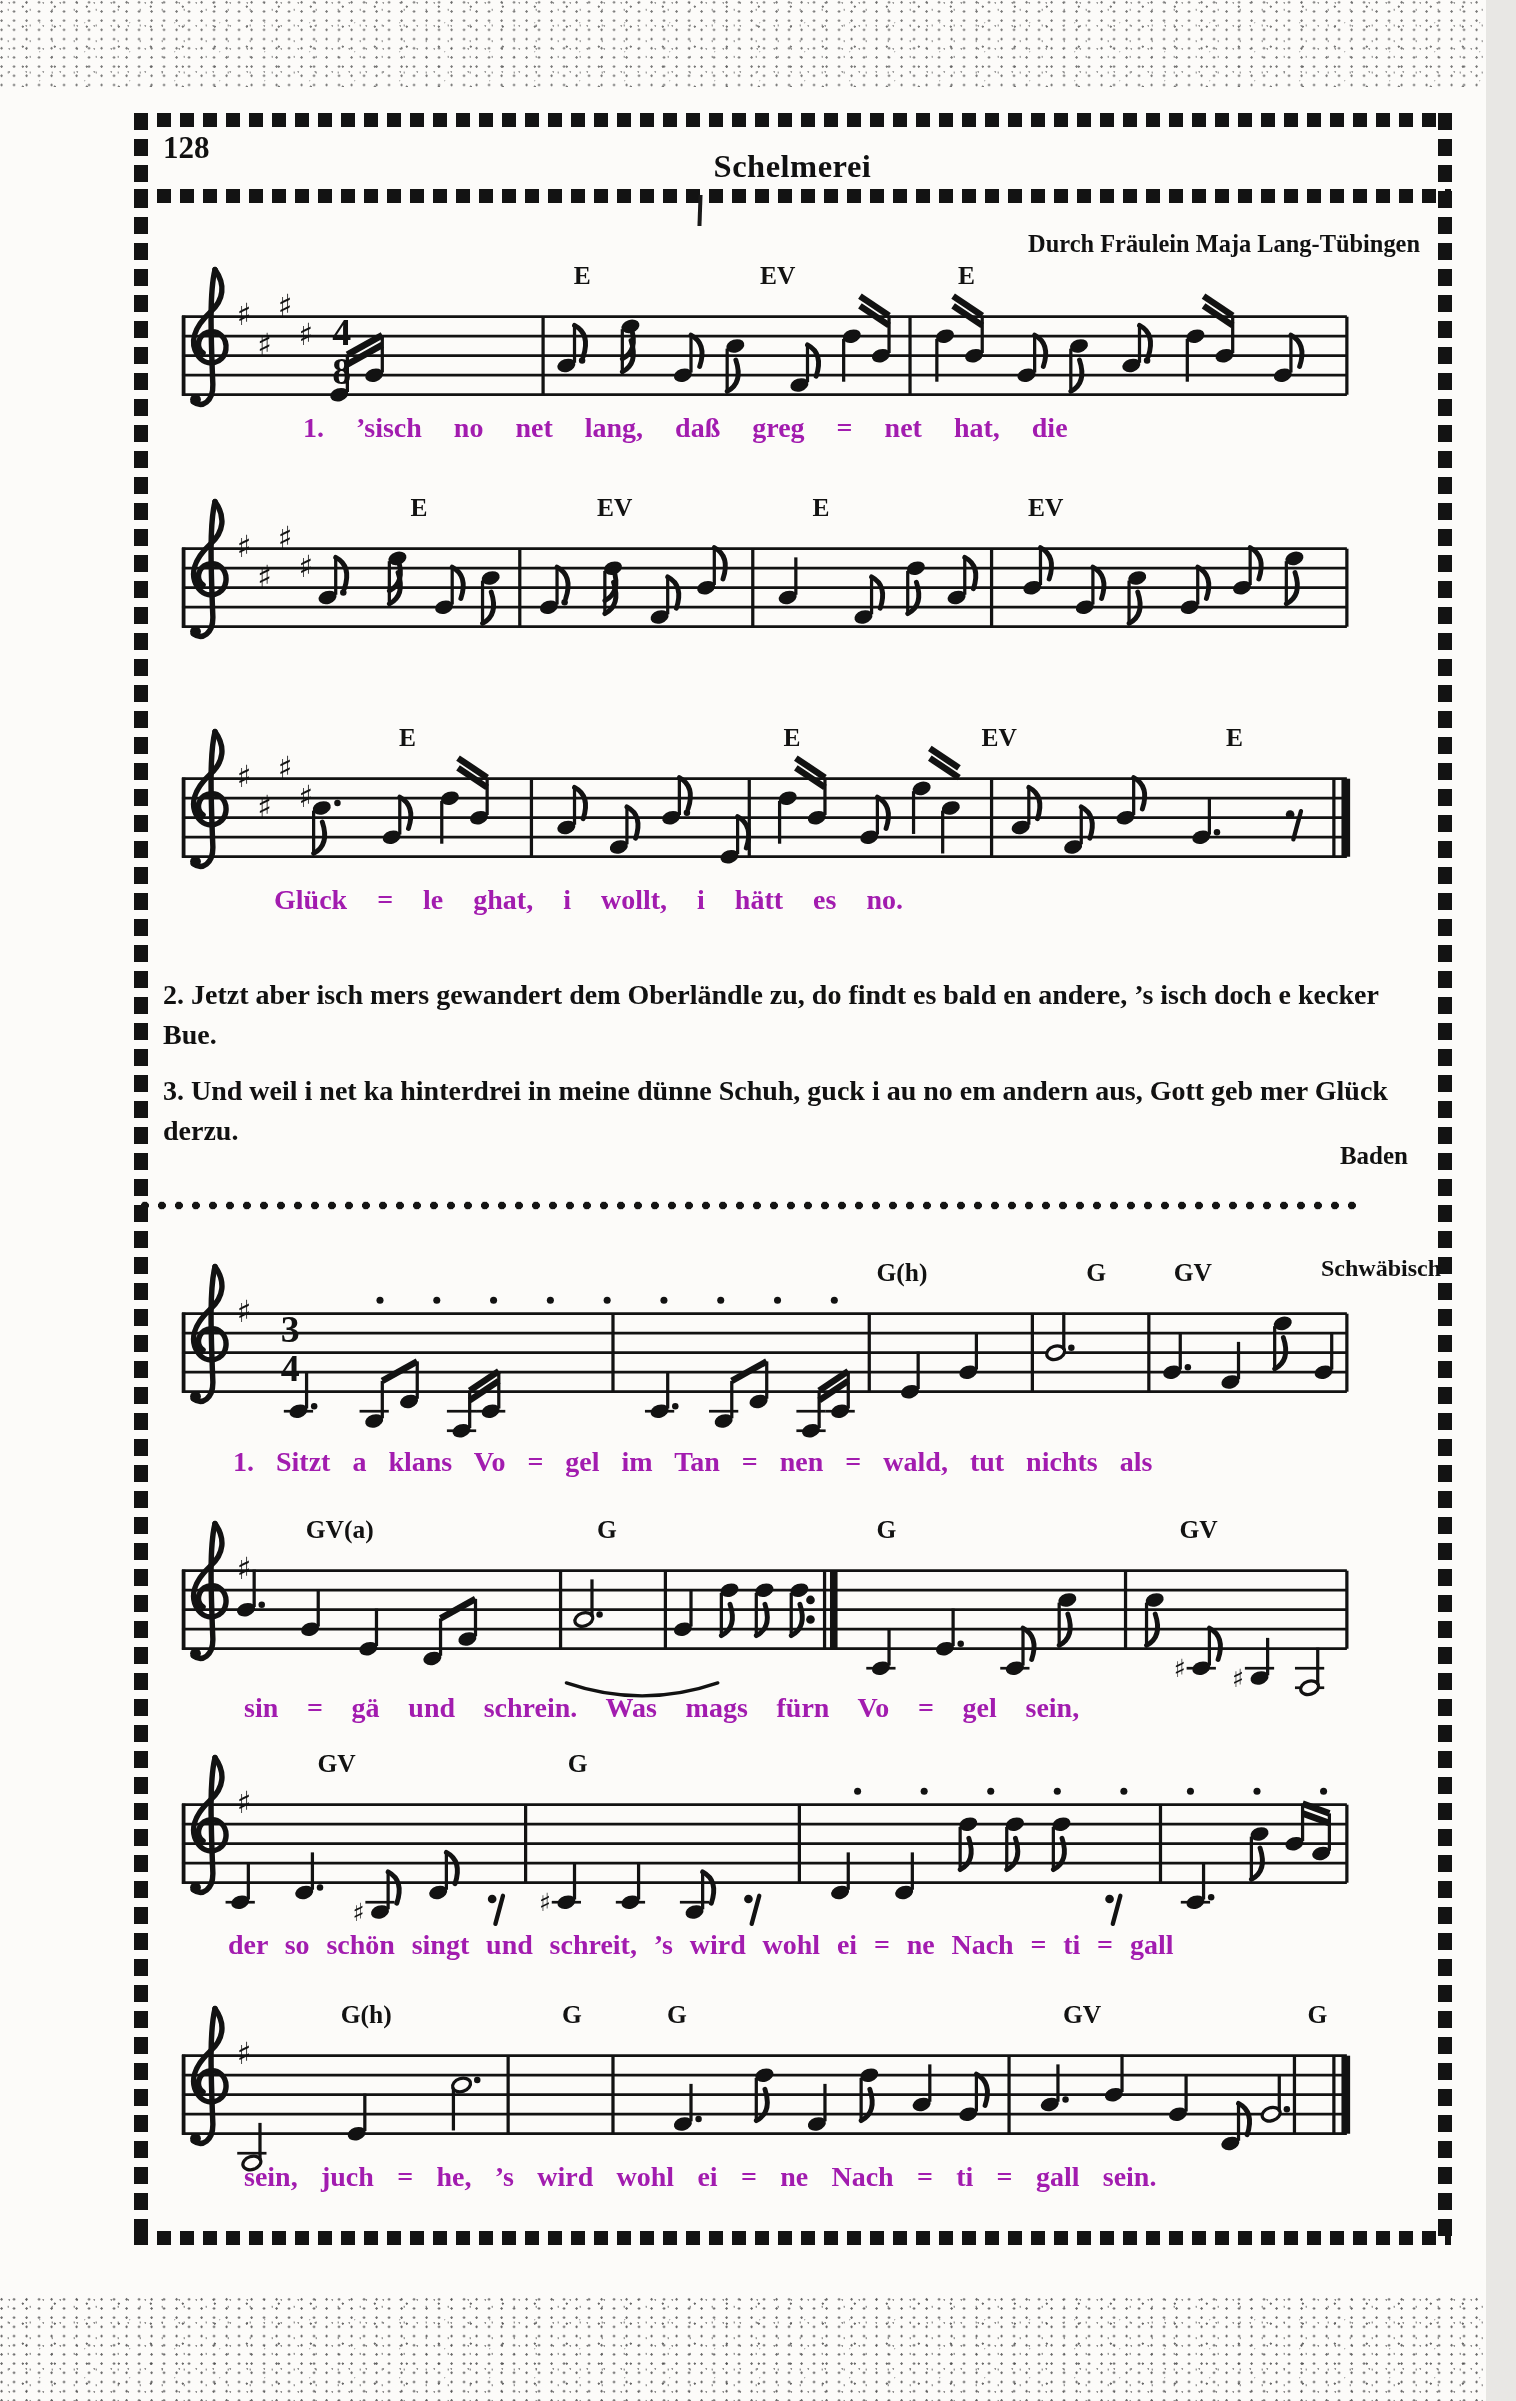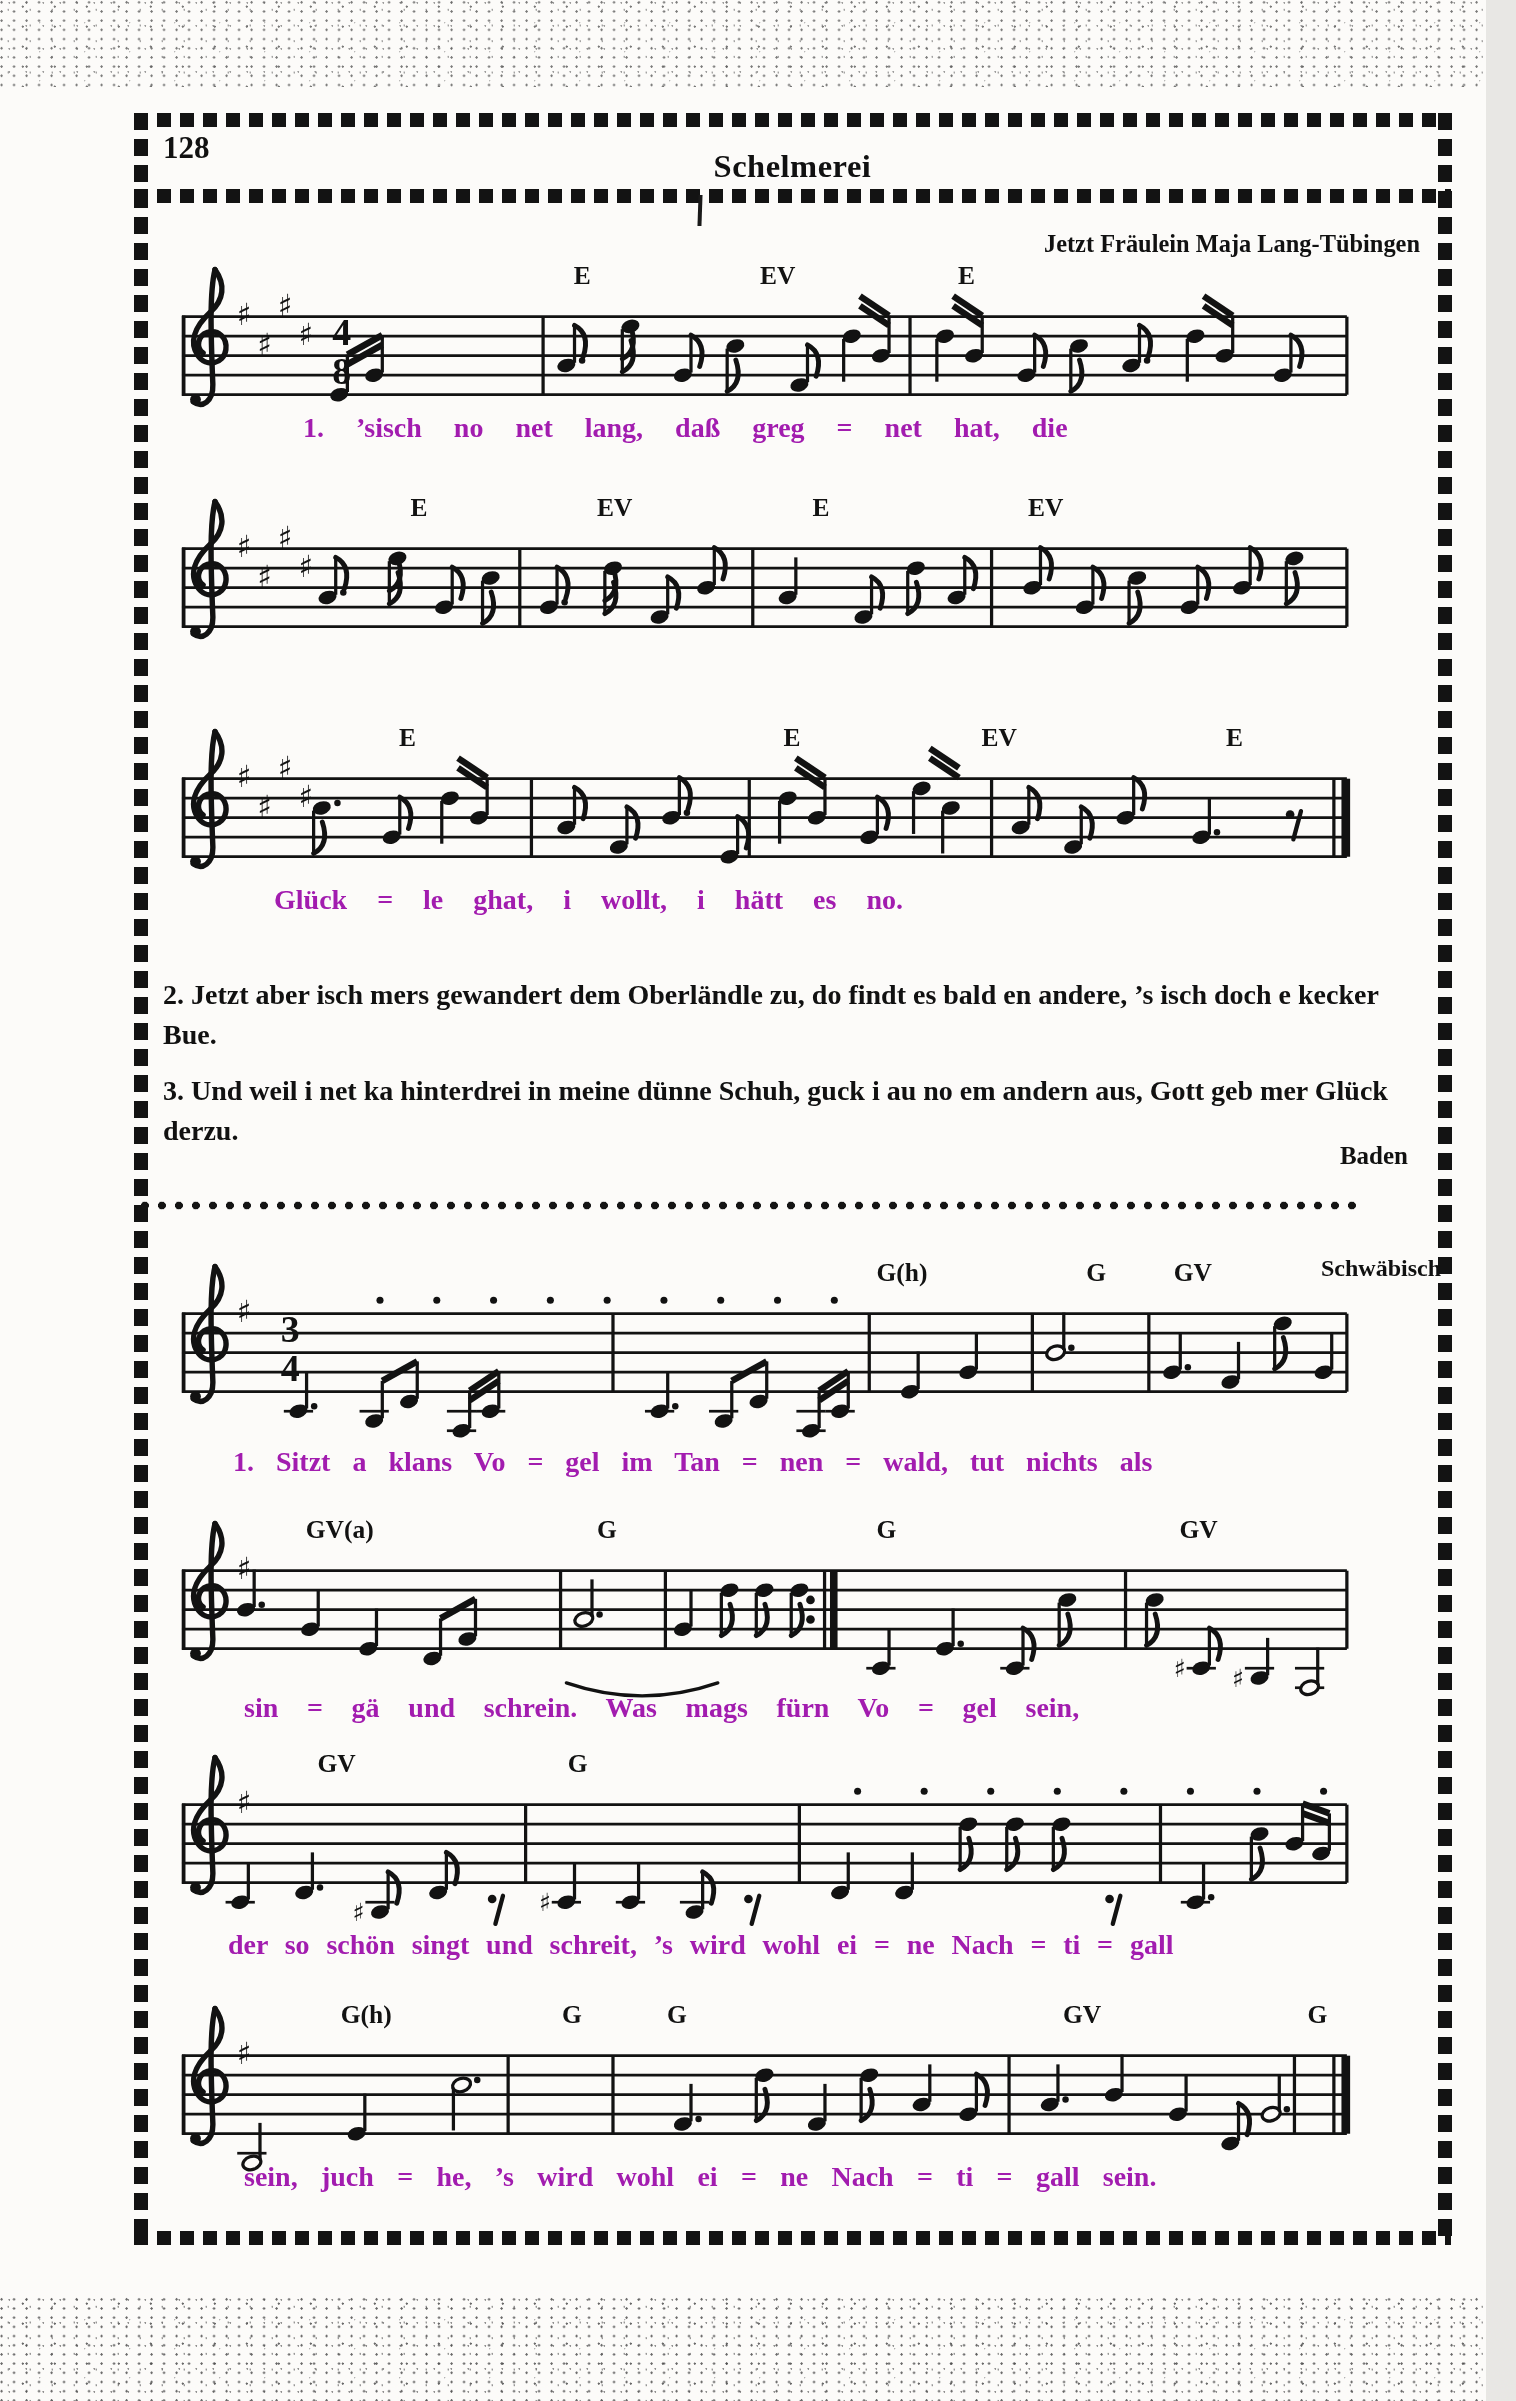"Jetzt Fräulein Maja Lang-Tübingen" div.attrib { text: Jetzt -> Durch }
